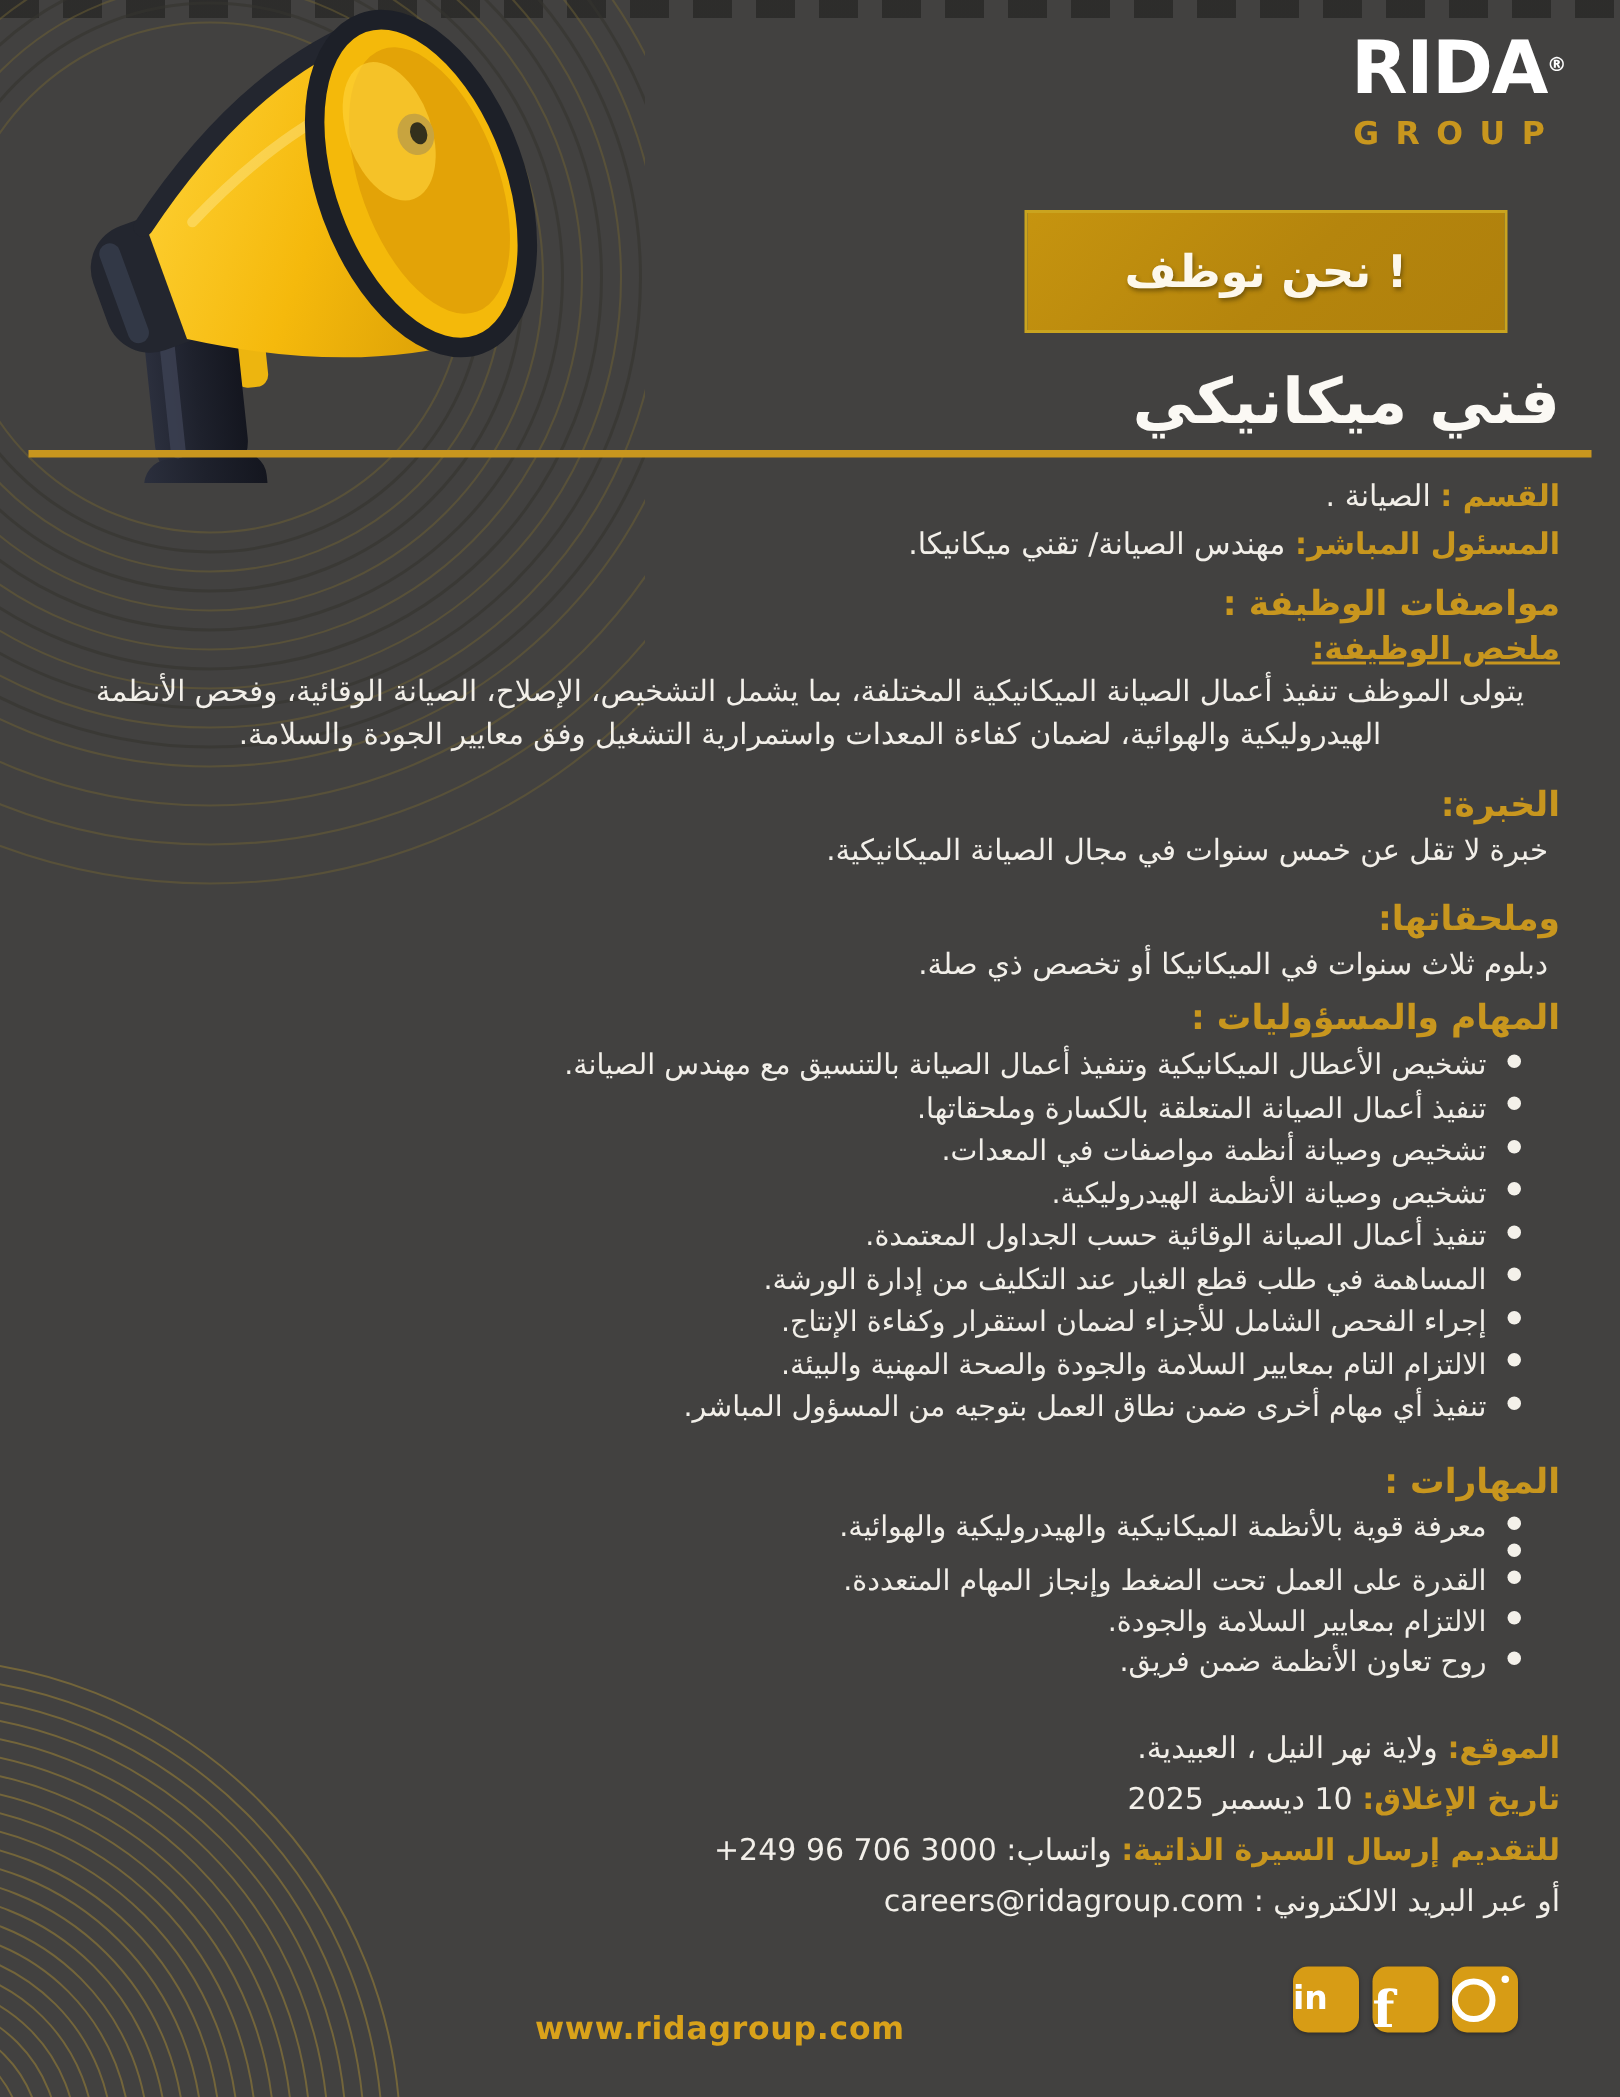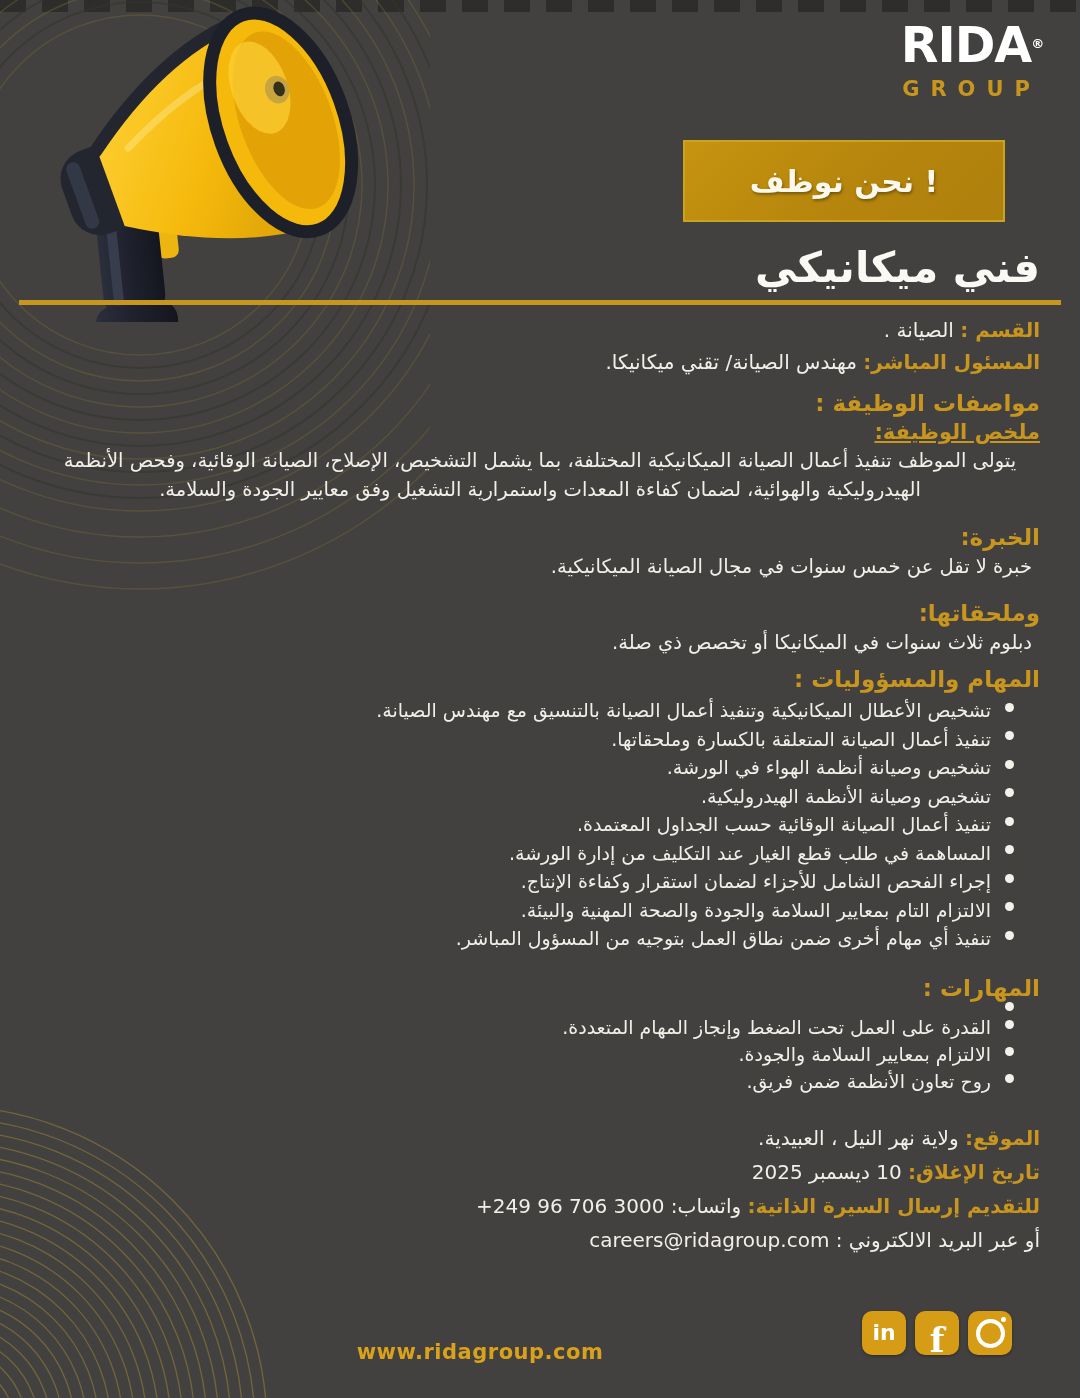"تشخيص وصيانة أنظمة الهواء في" span { text: الهواء في الورشة -> مواصفات في المعدات }
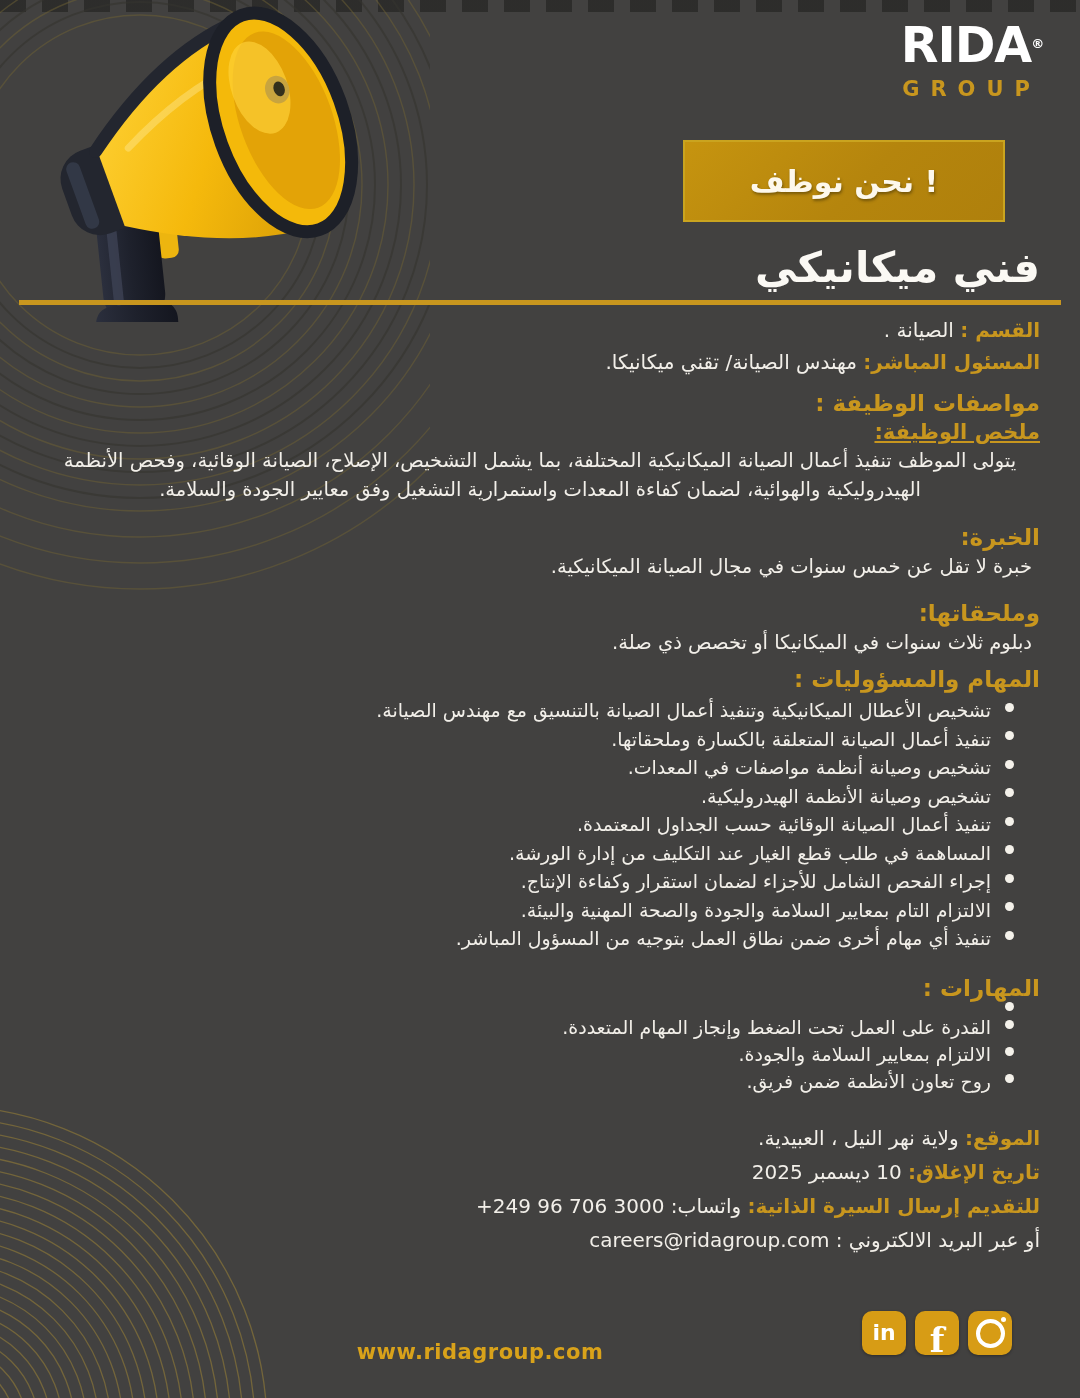"معرفة قوية بالأنظمة الميكانيكية" li { html: none -> <li> <span></span> <span>معرفة قوية بالأنظمة الميكانيكية والهيدروليكية والهوائية.</span> </li> }
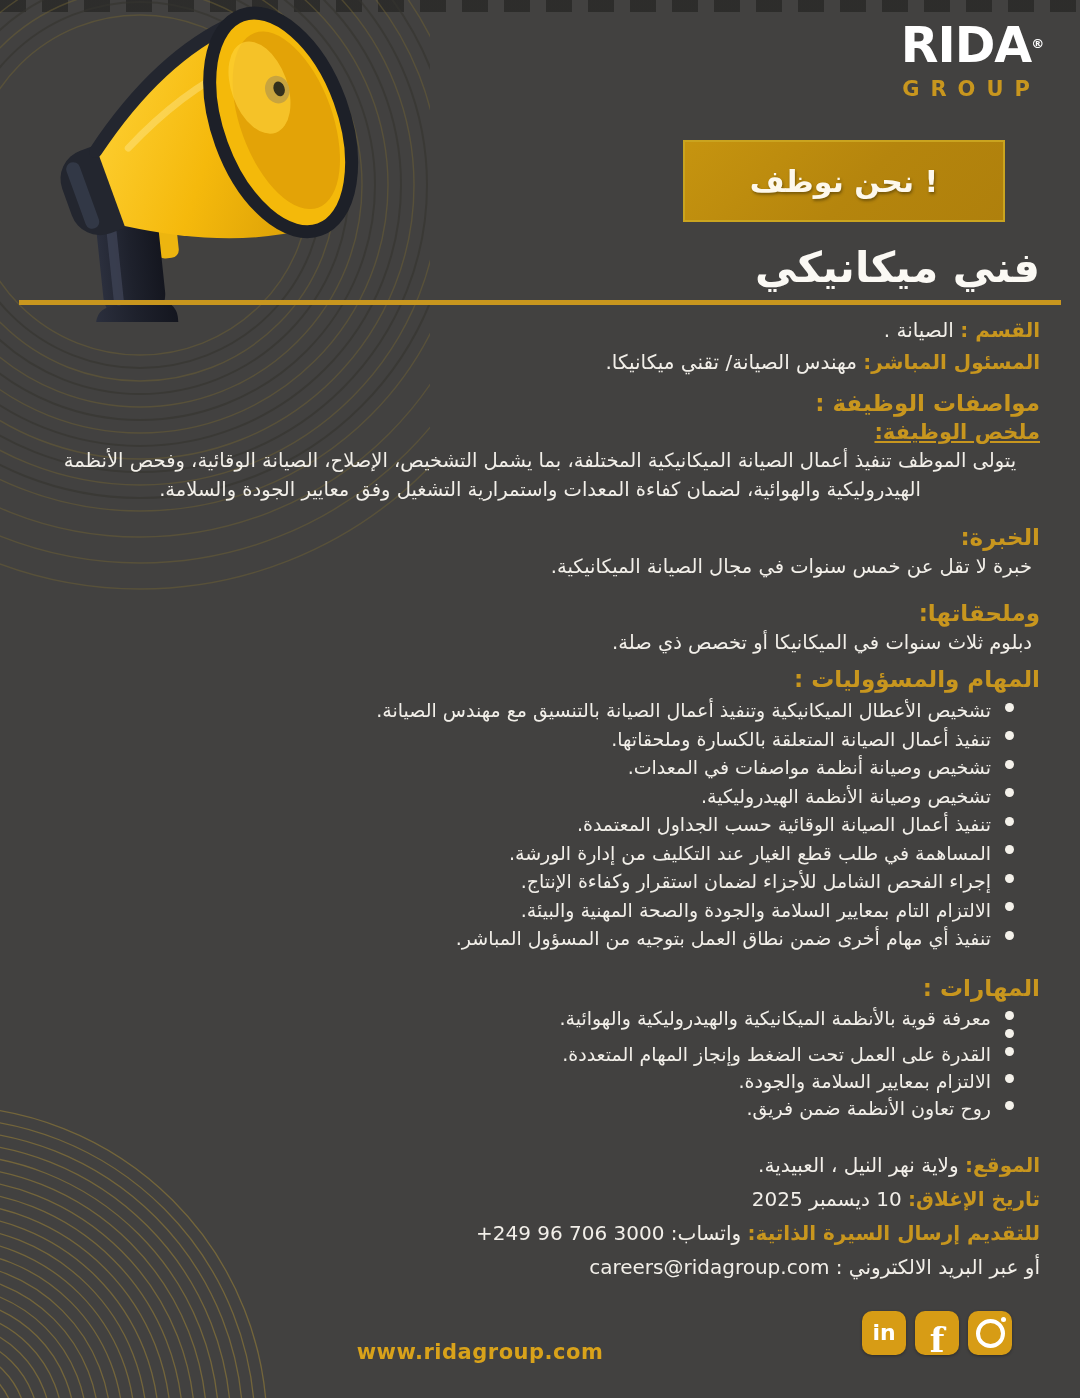"in" .soc { justify-content: center -> flex-start }
